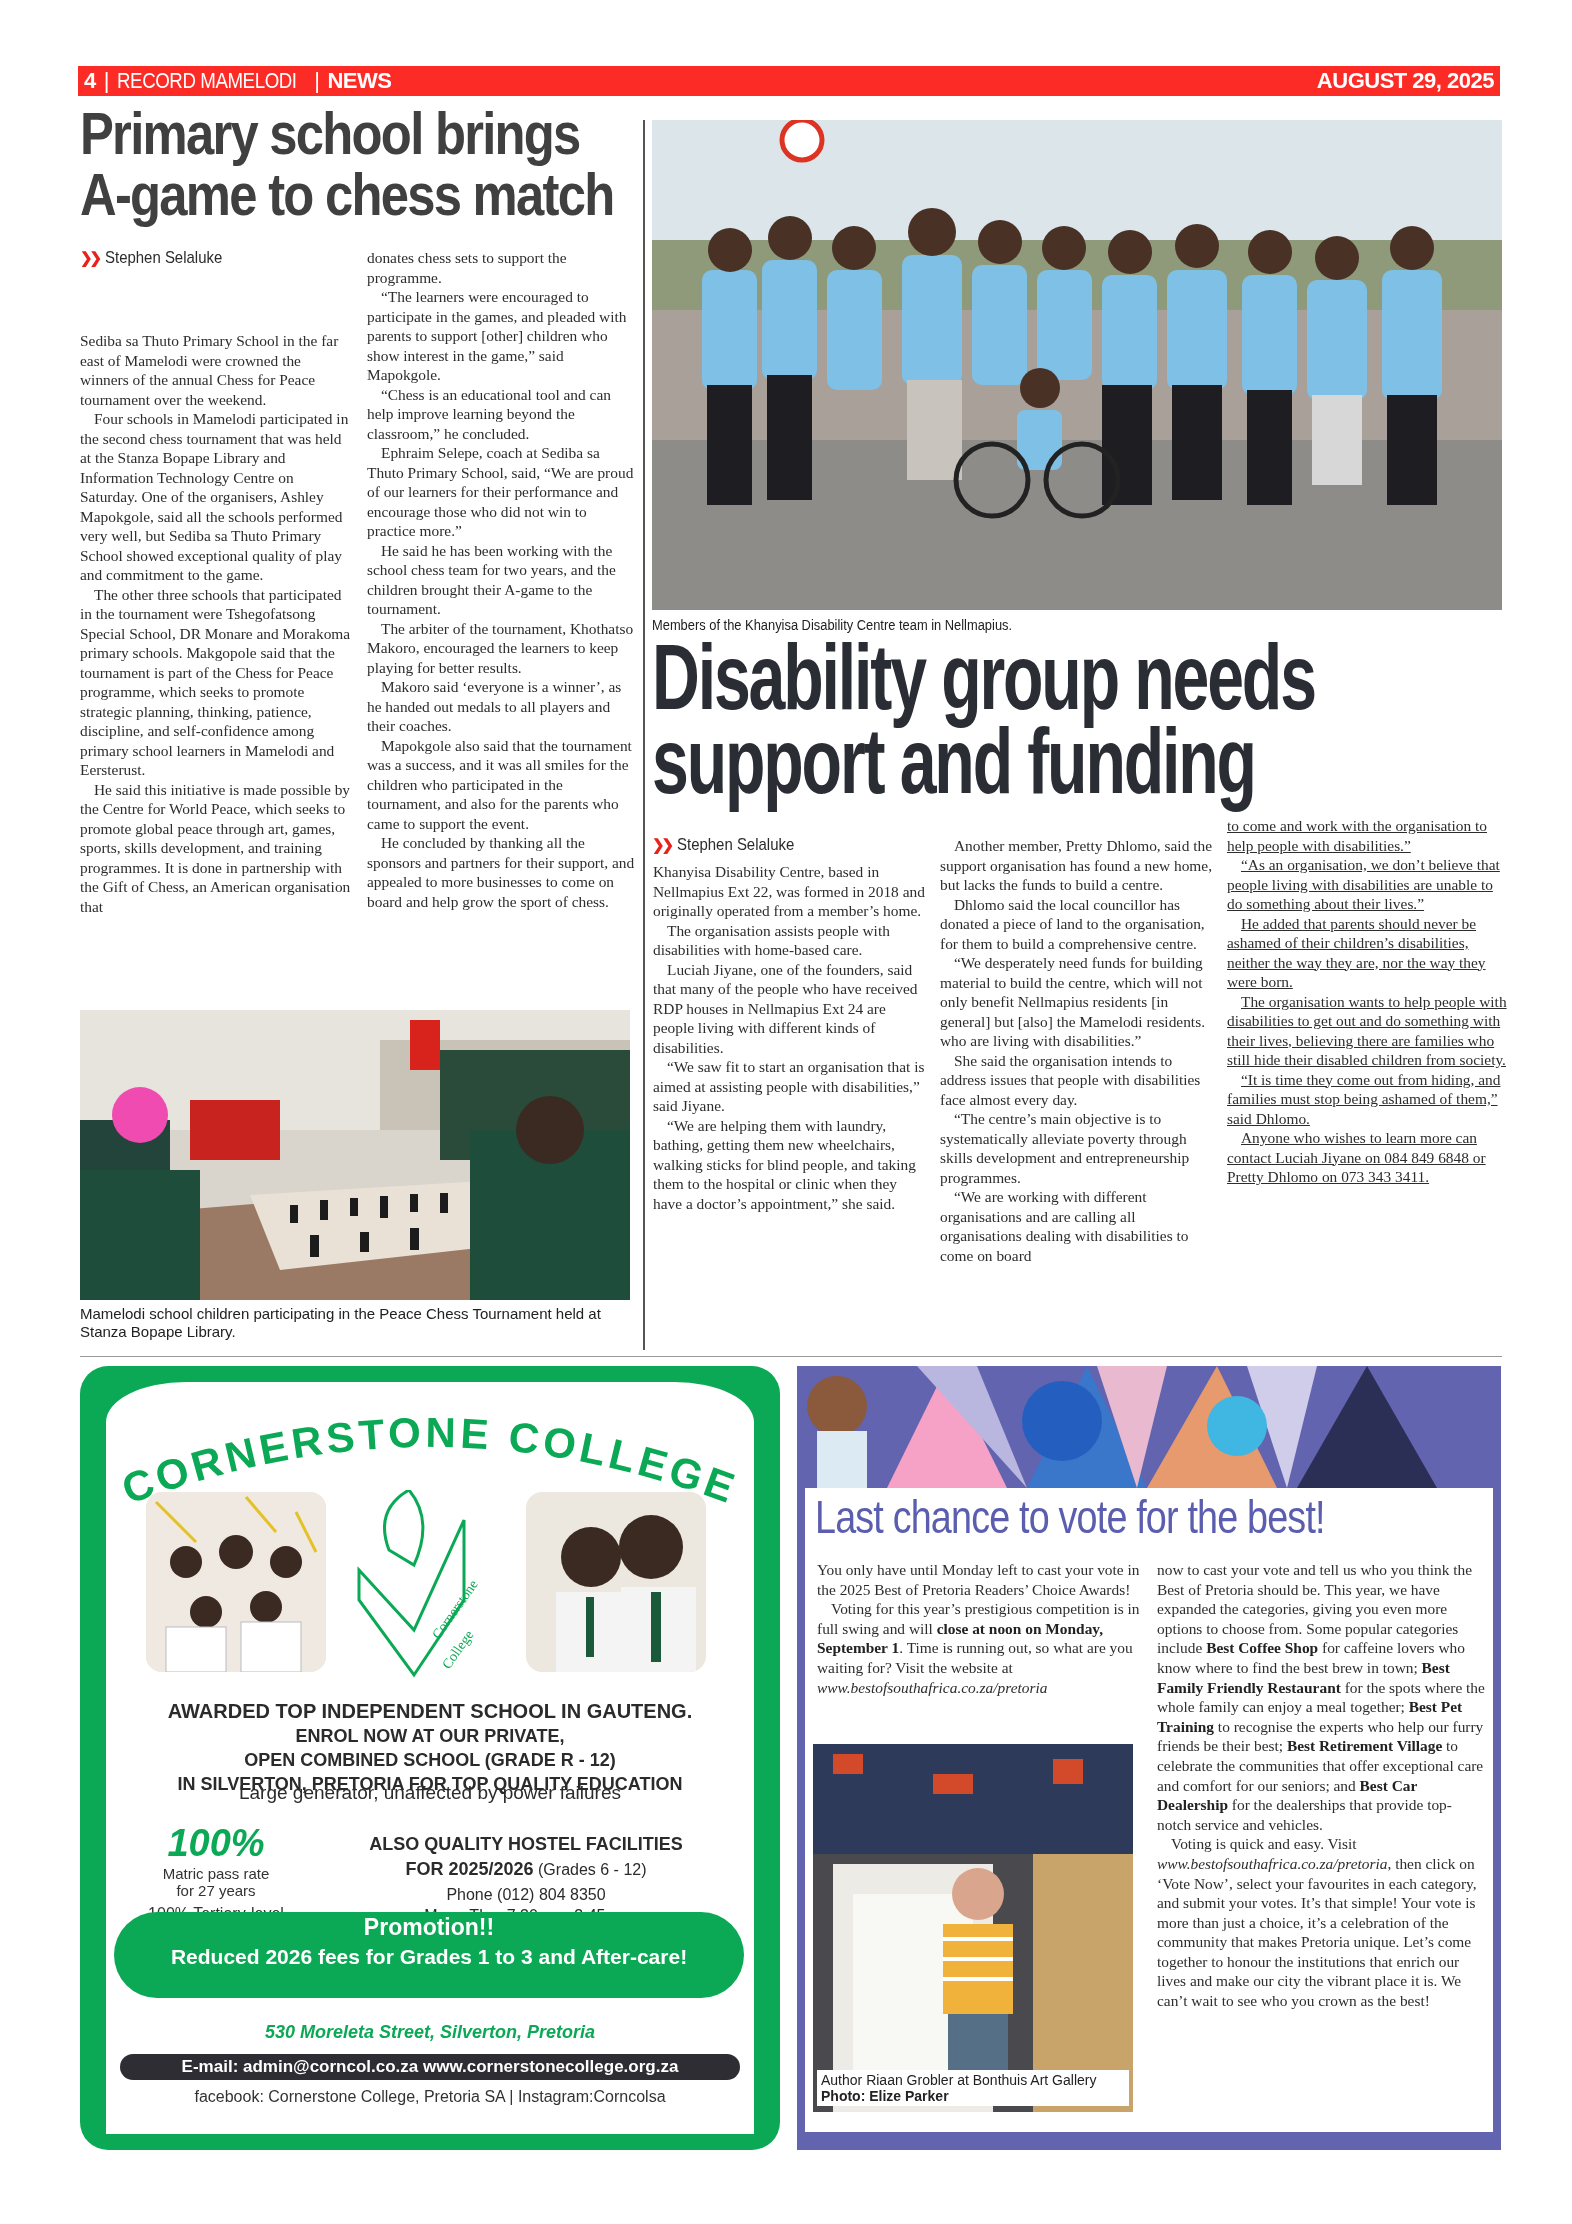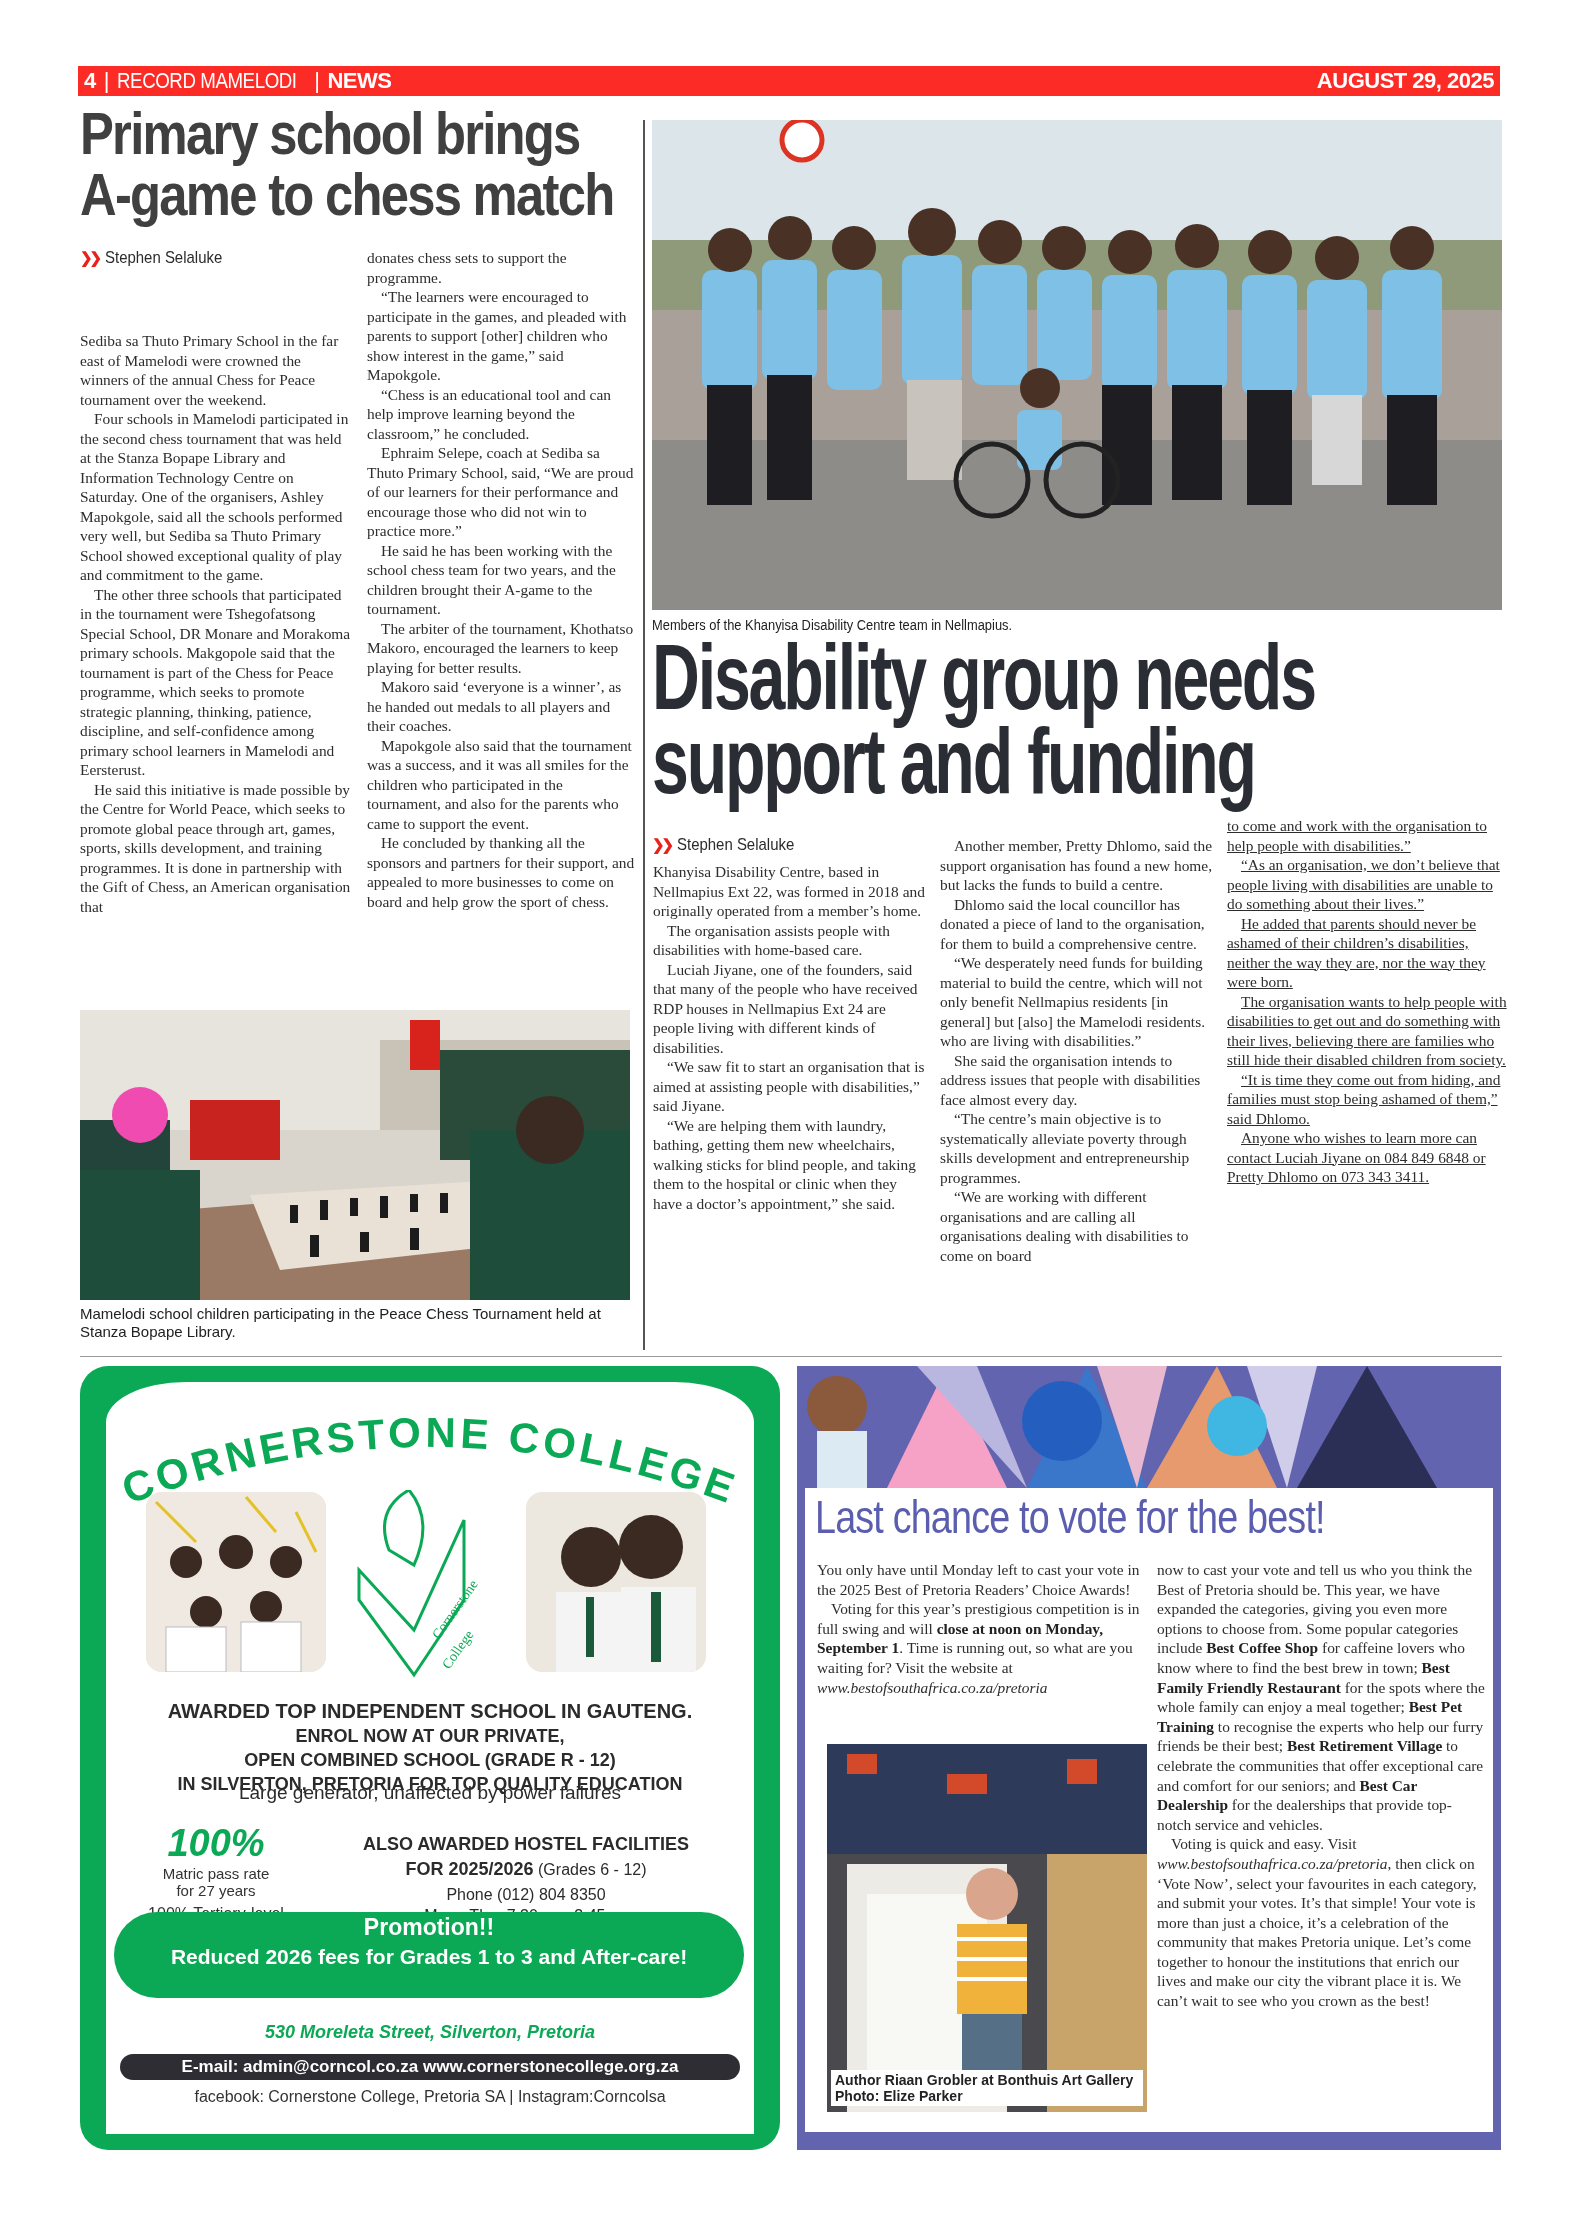"ALSO AWARDED HOSTEL FACILITIES" div { text: AWARDED -> QUALITY }
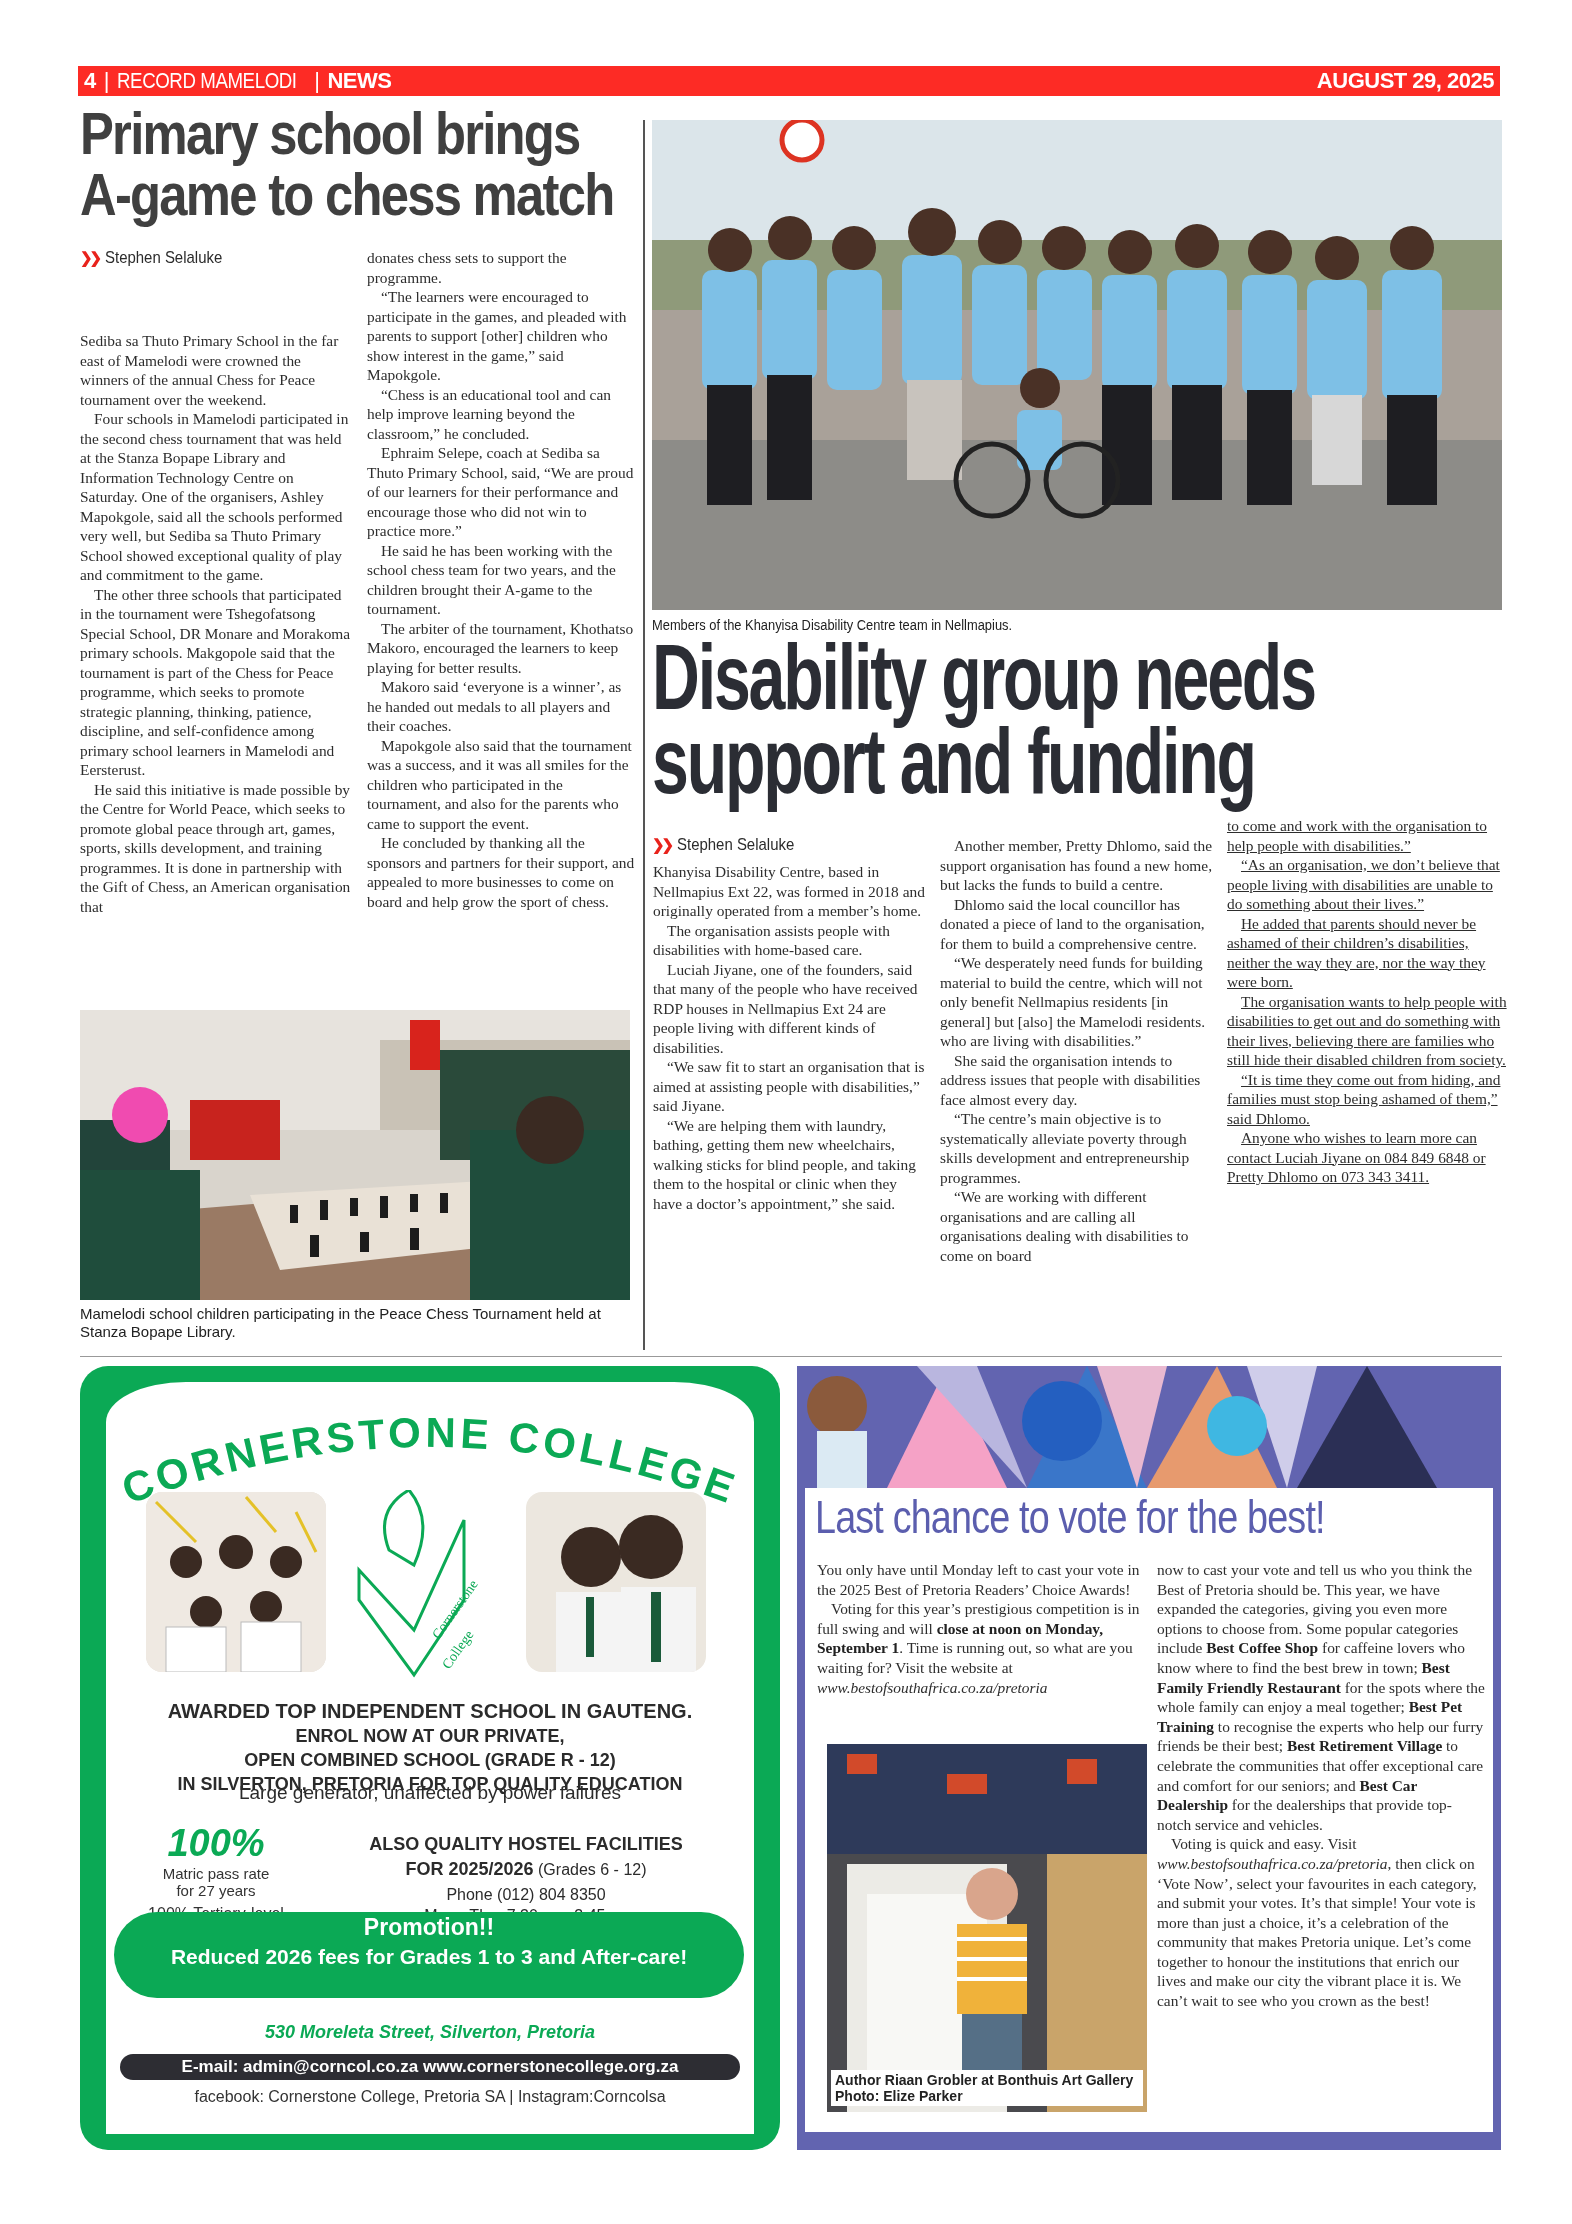"Author Riaan Grobler at Bonthuis" div { font-weight: bold -> none; left: 22px -> 8px }
